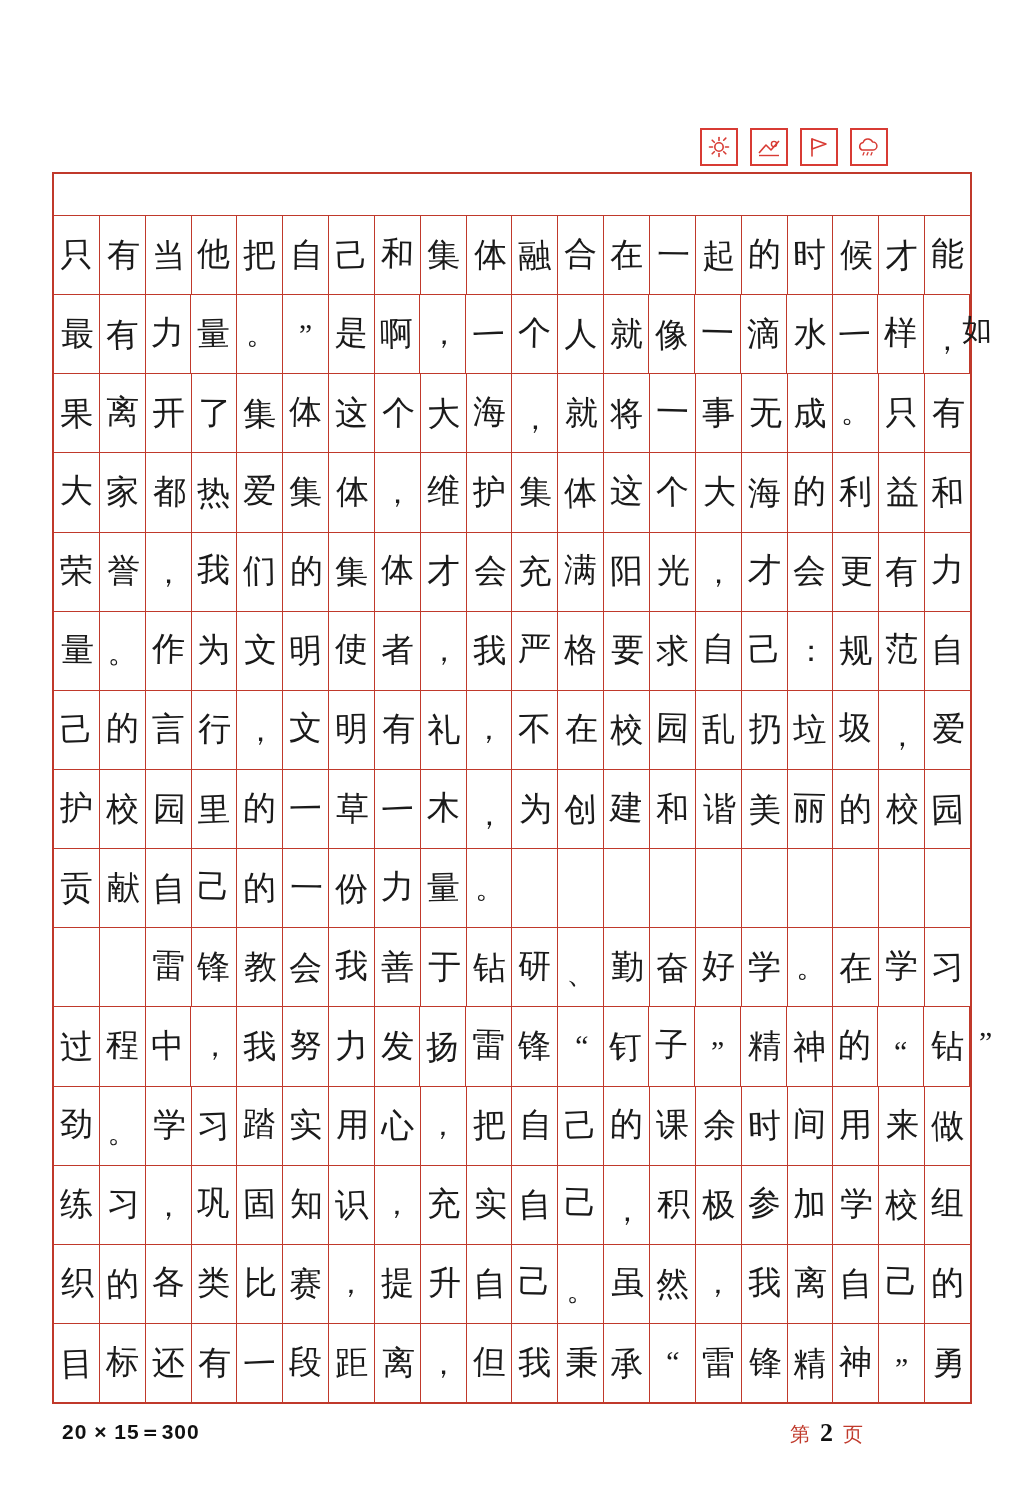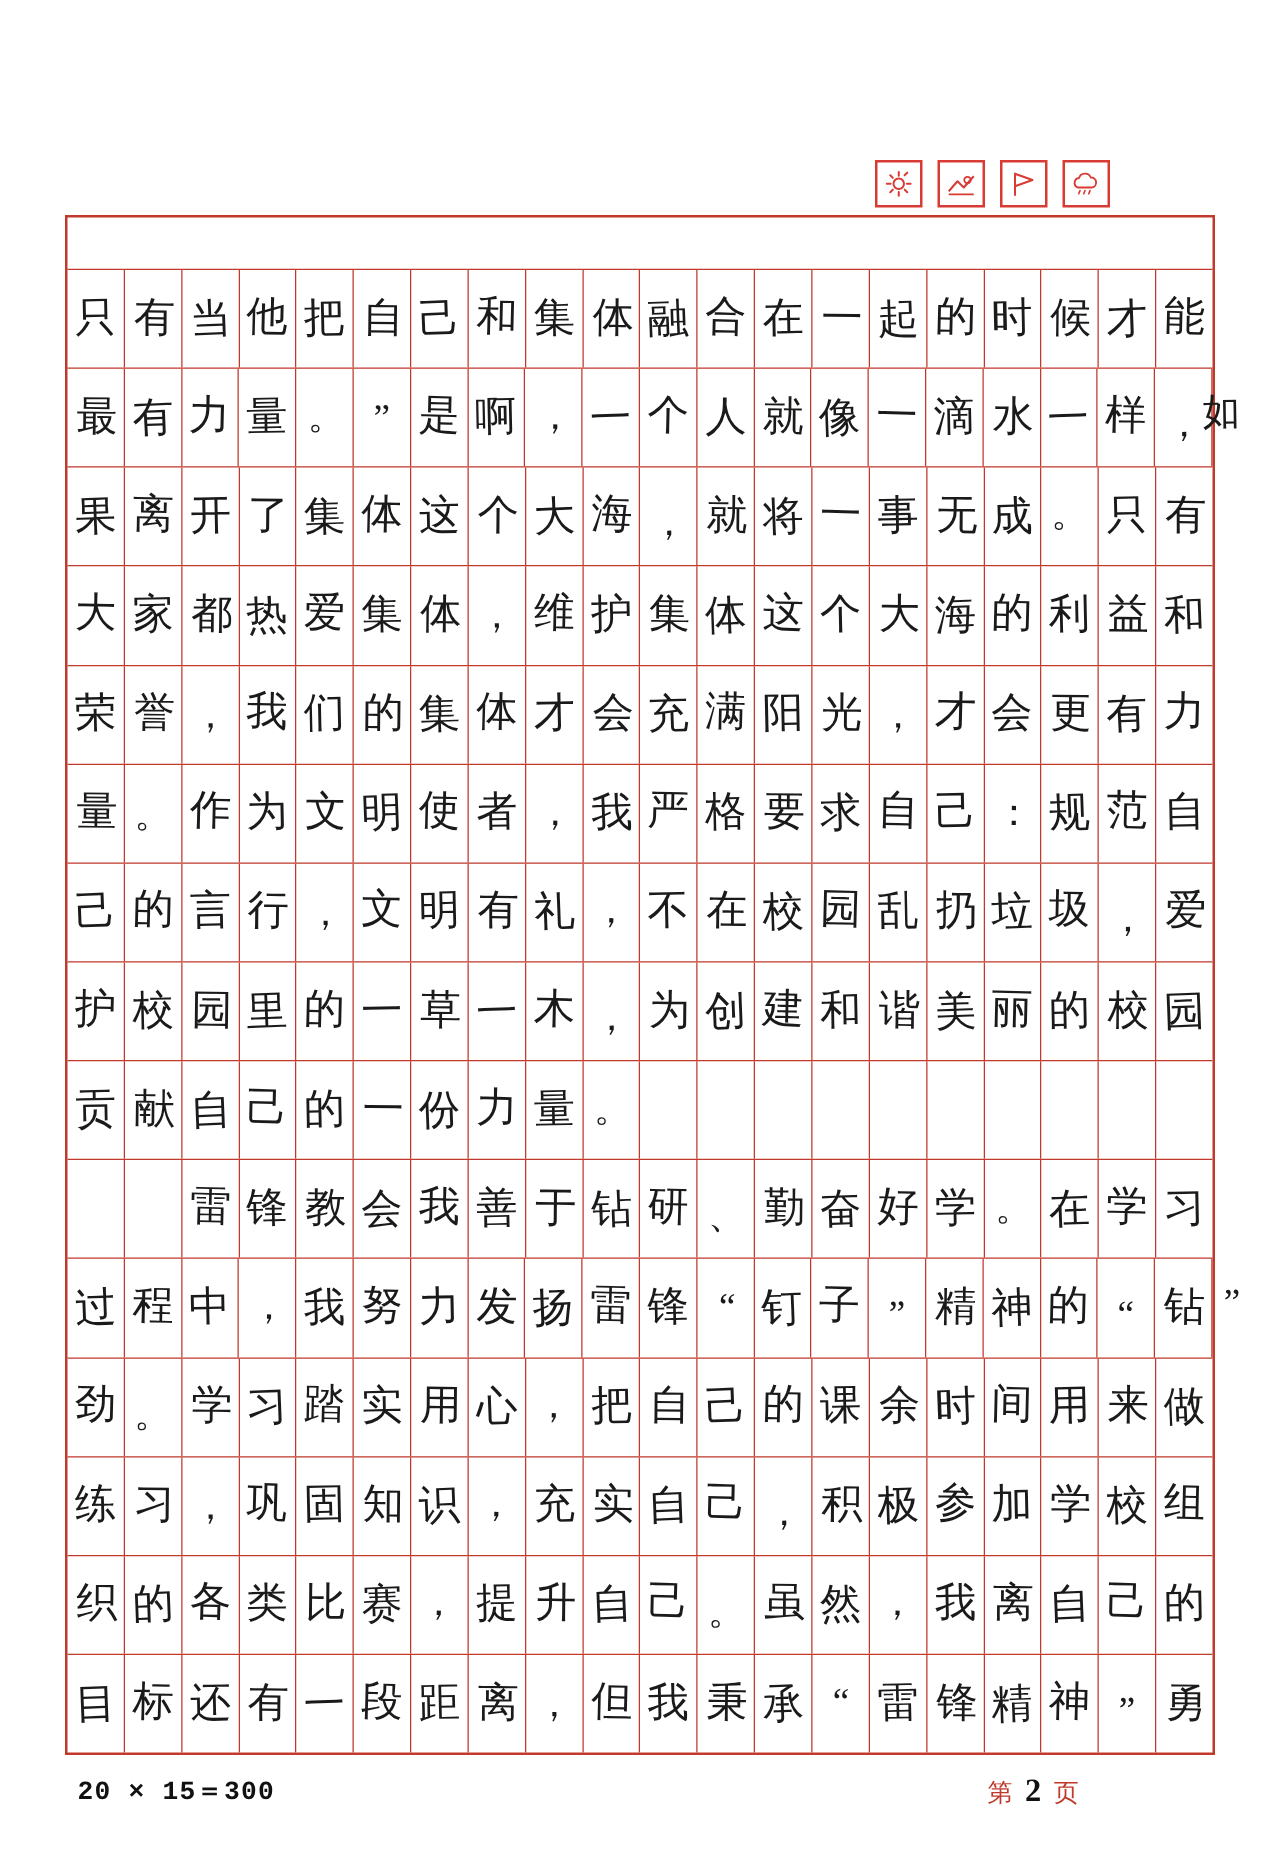"20 × 15＝300" .footer-left { font-family: Liberation Mono, monospace -> Liberation Sans, sans-serif }
